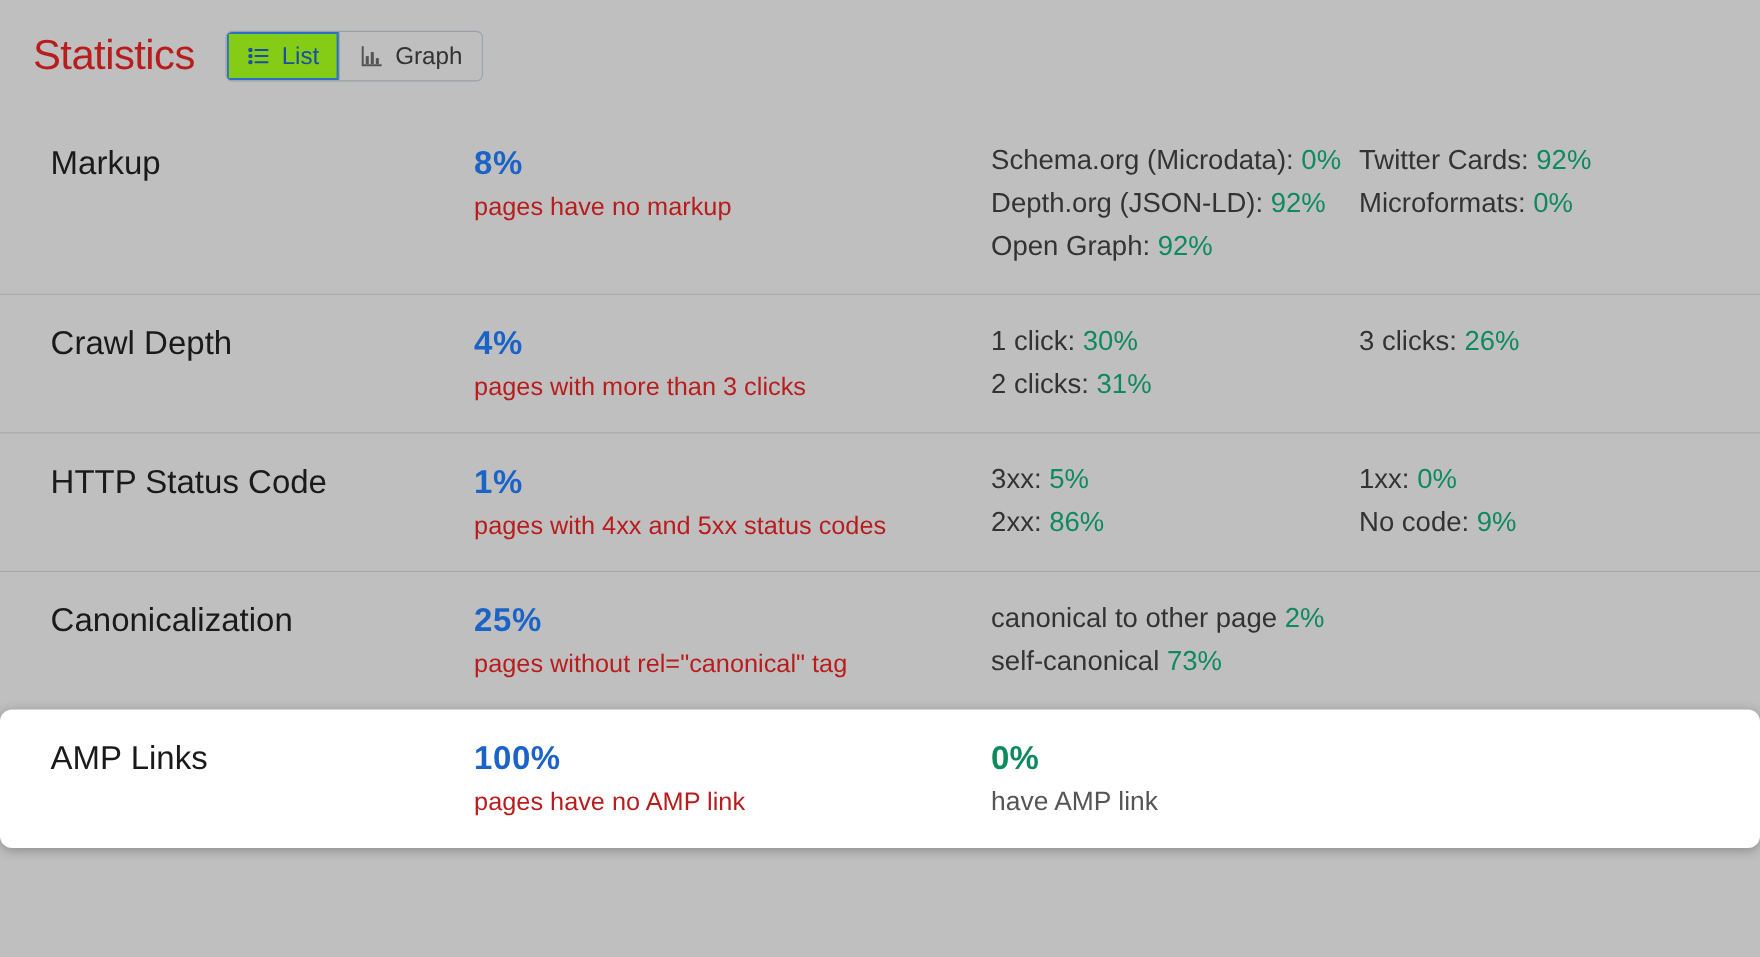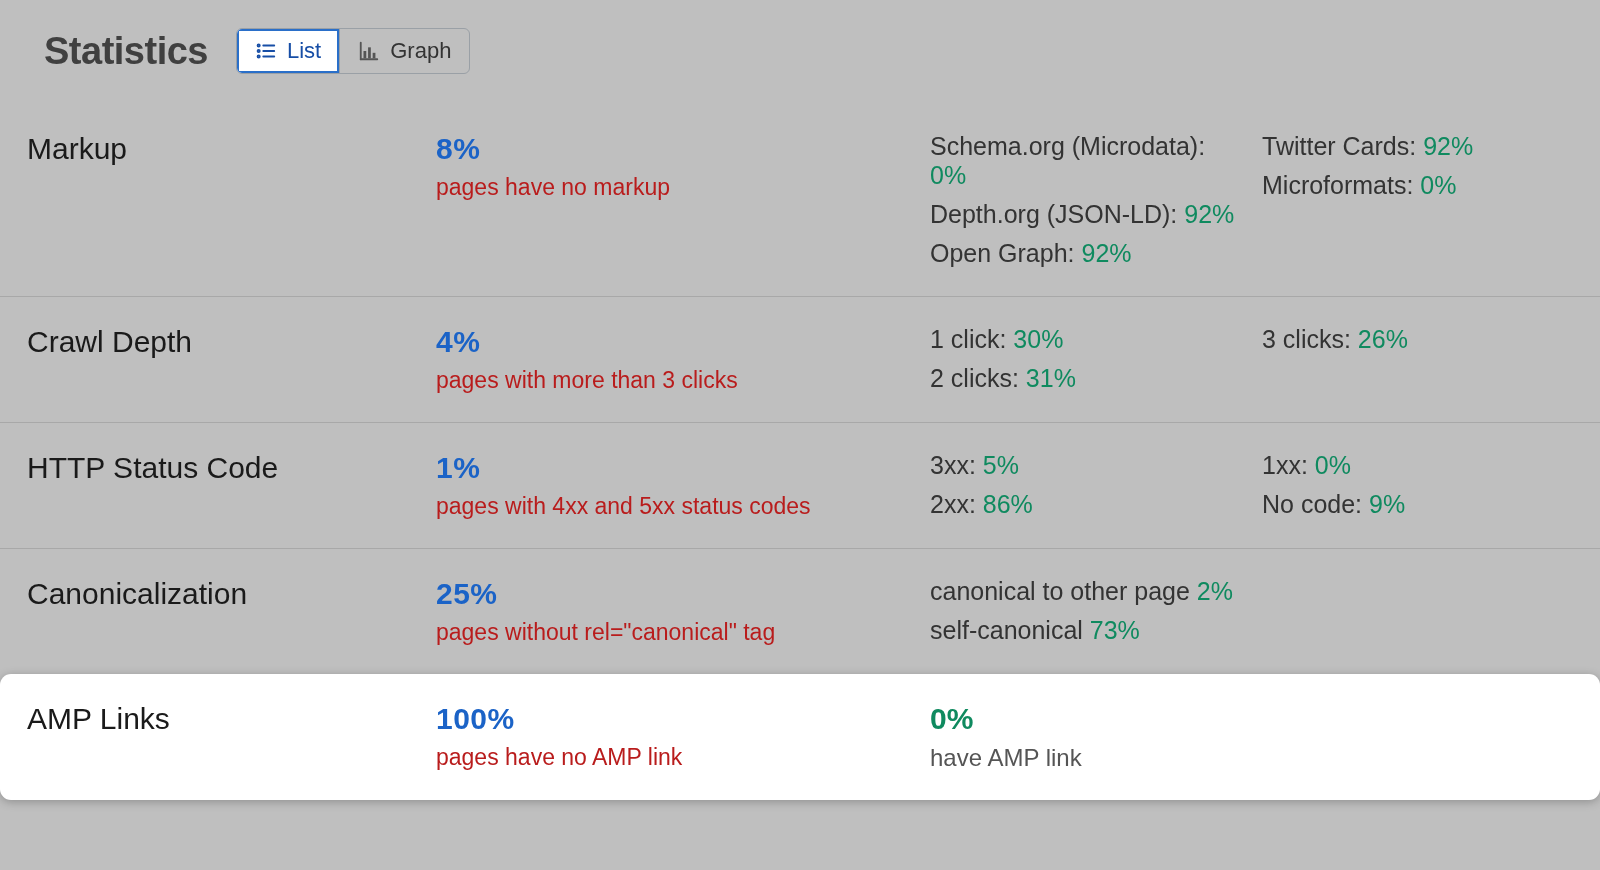"Statistics" .title { color: #404040 -> #b91c1c; font-weight: 700 -> 400; margin-left: 14px -> none }
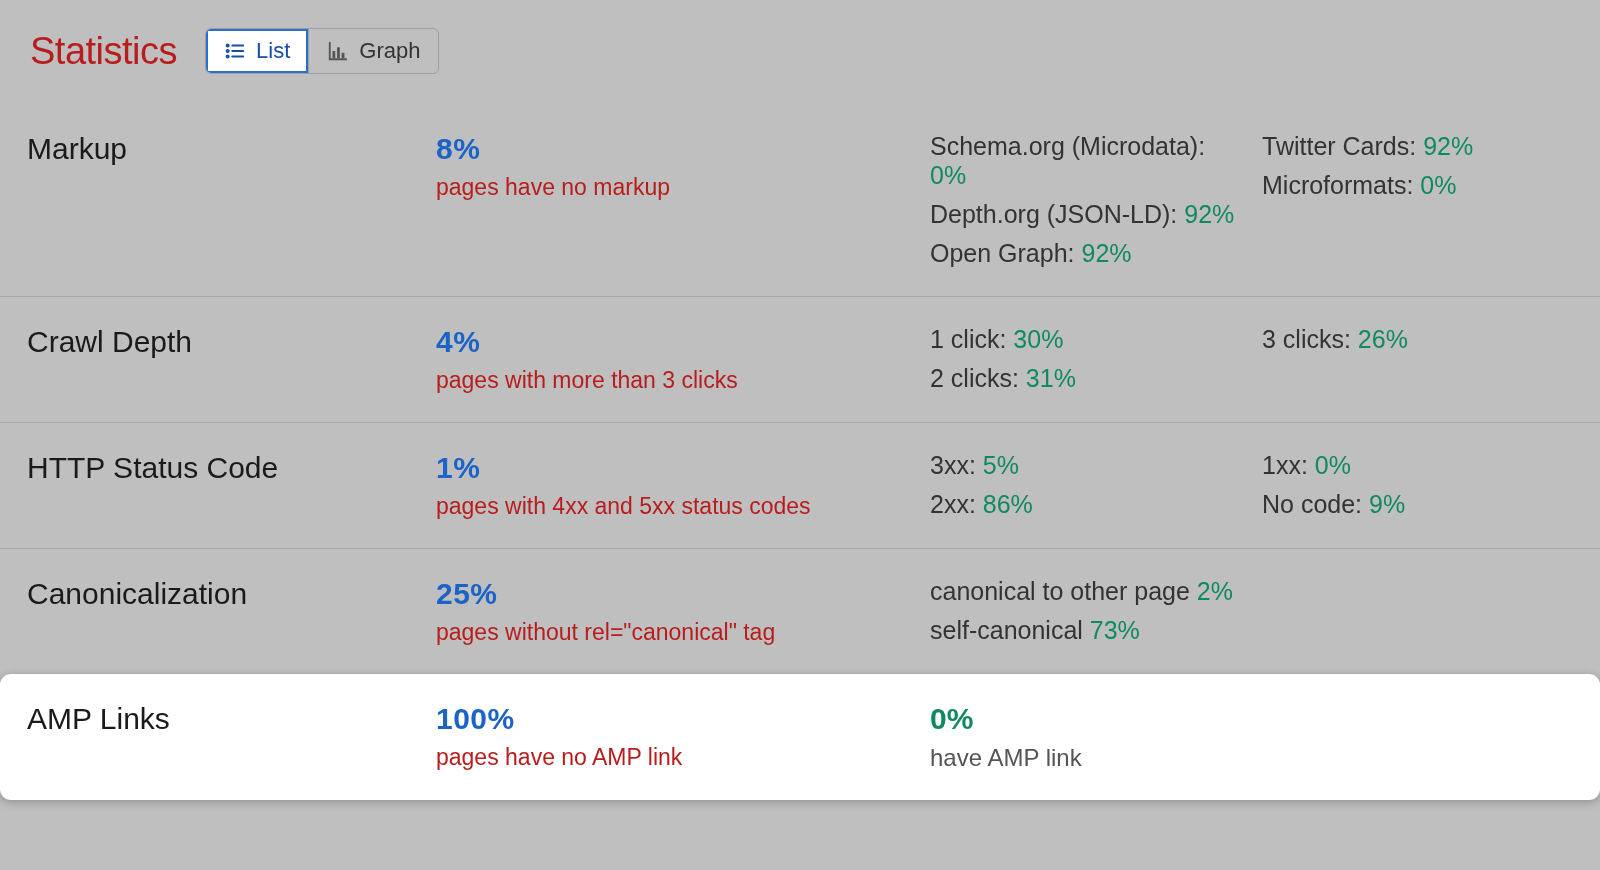"List" .seg button.active { background: #ffffff -> #84cc16 }
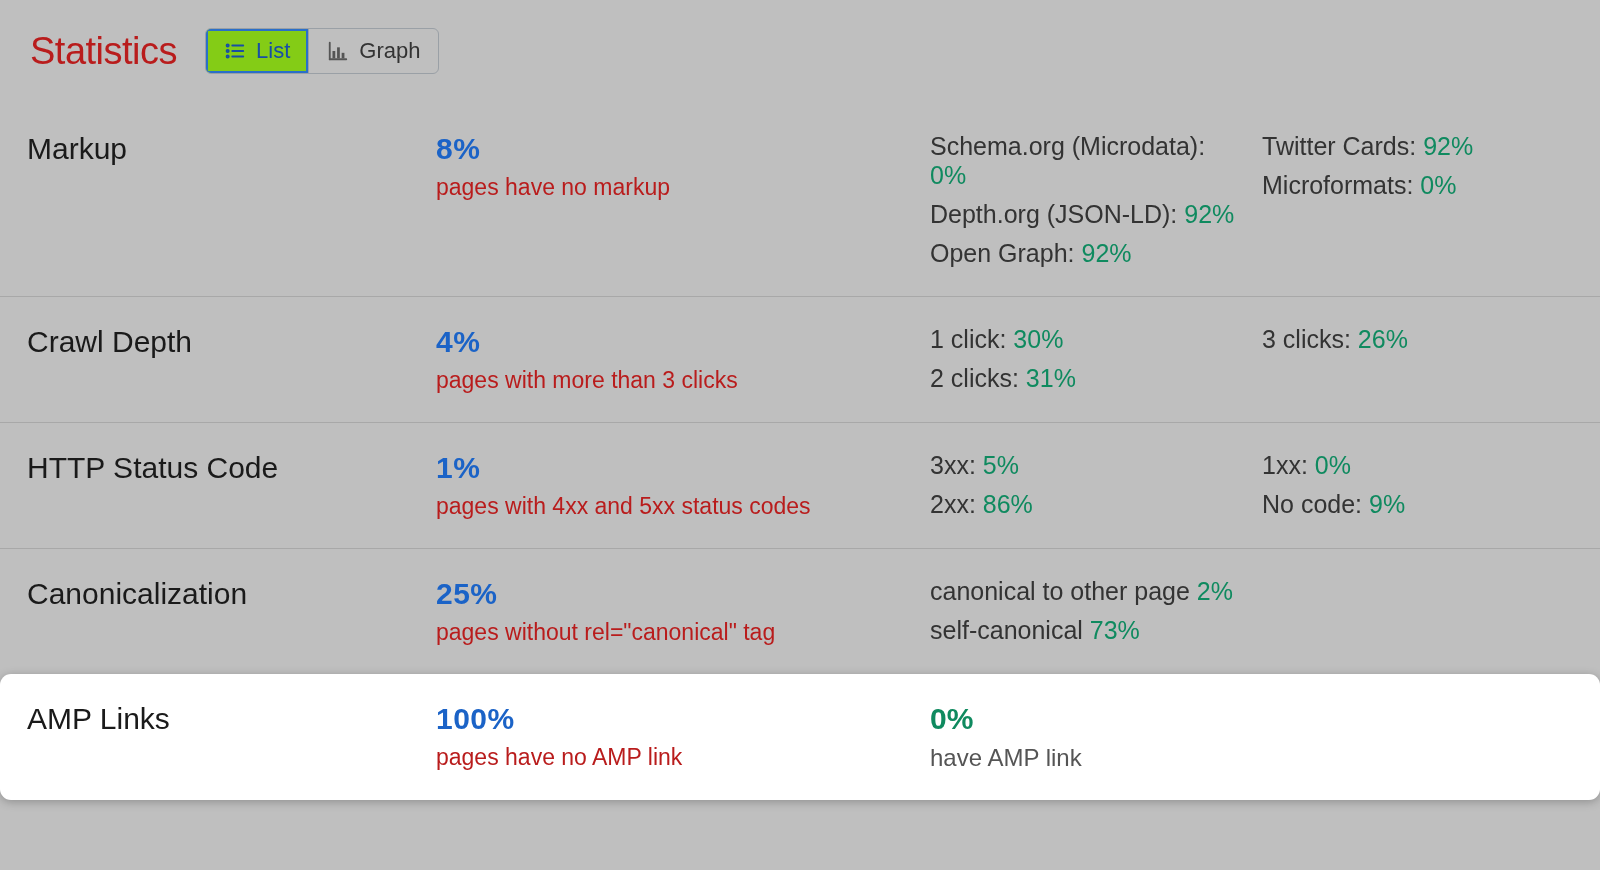"Markup" .row { gap: 24px -> none; padding: 28px 30px 28px 27px -> 28px 30px 28px 46px }
